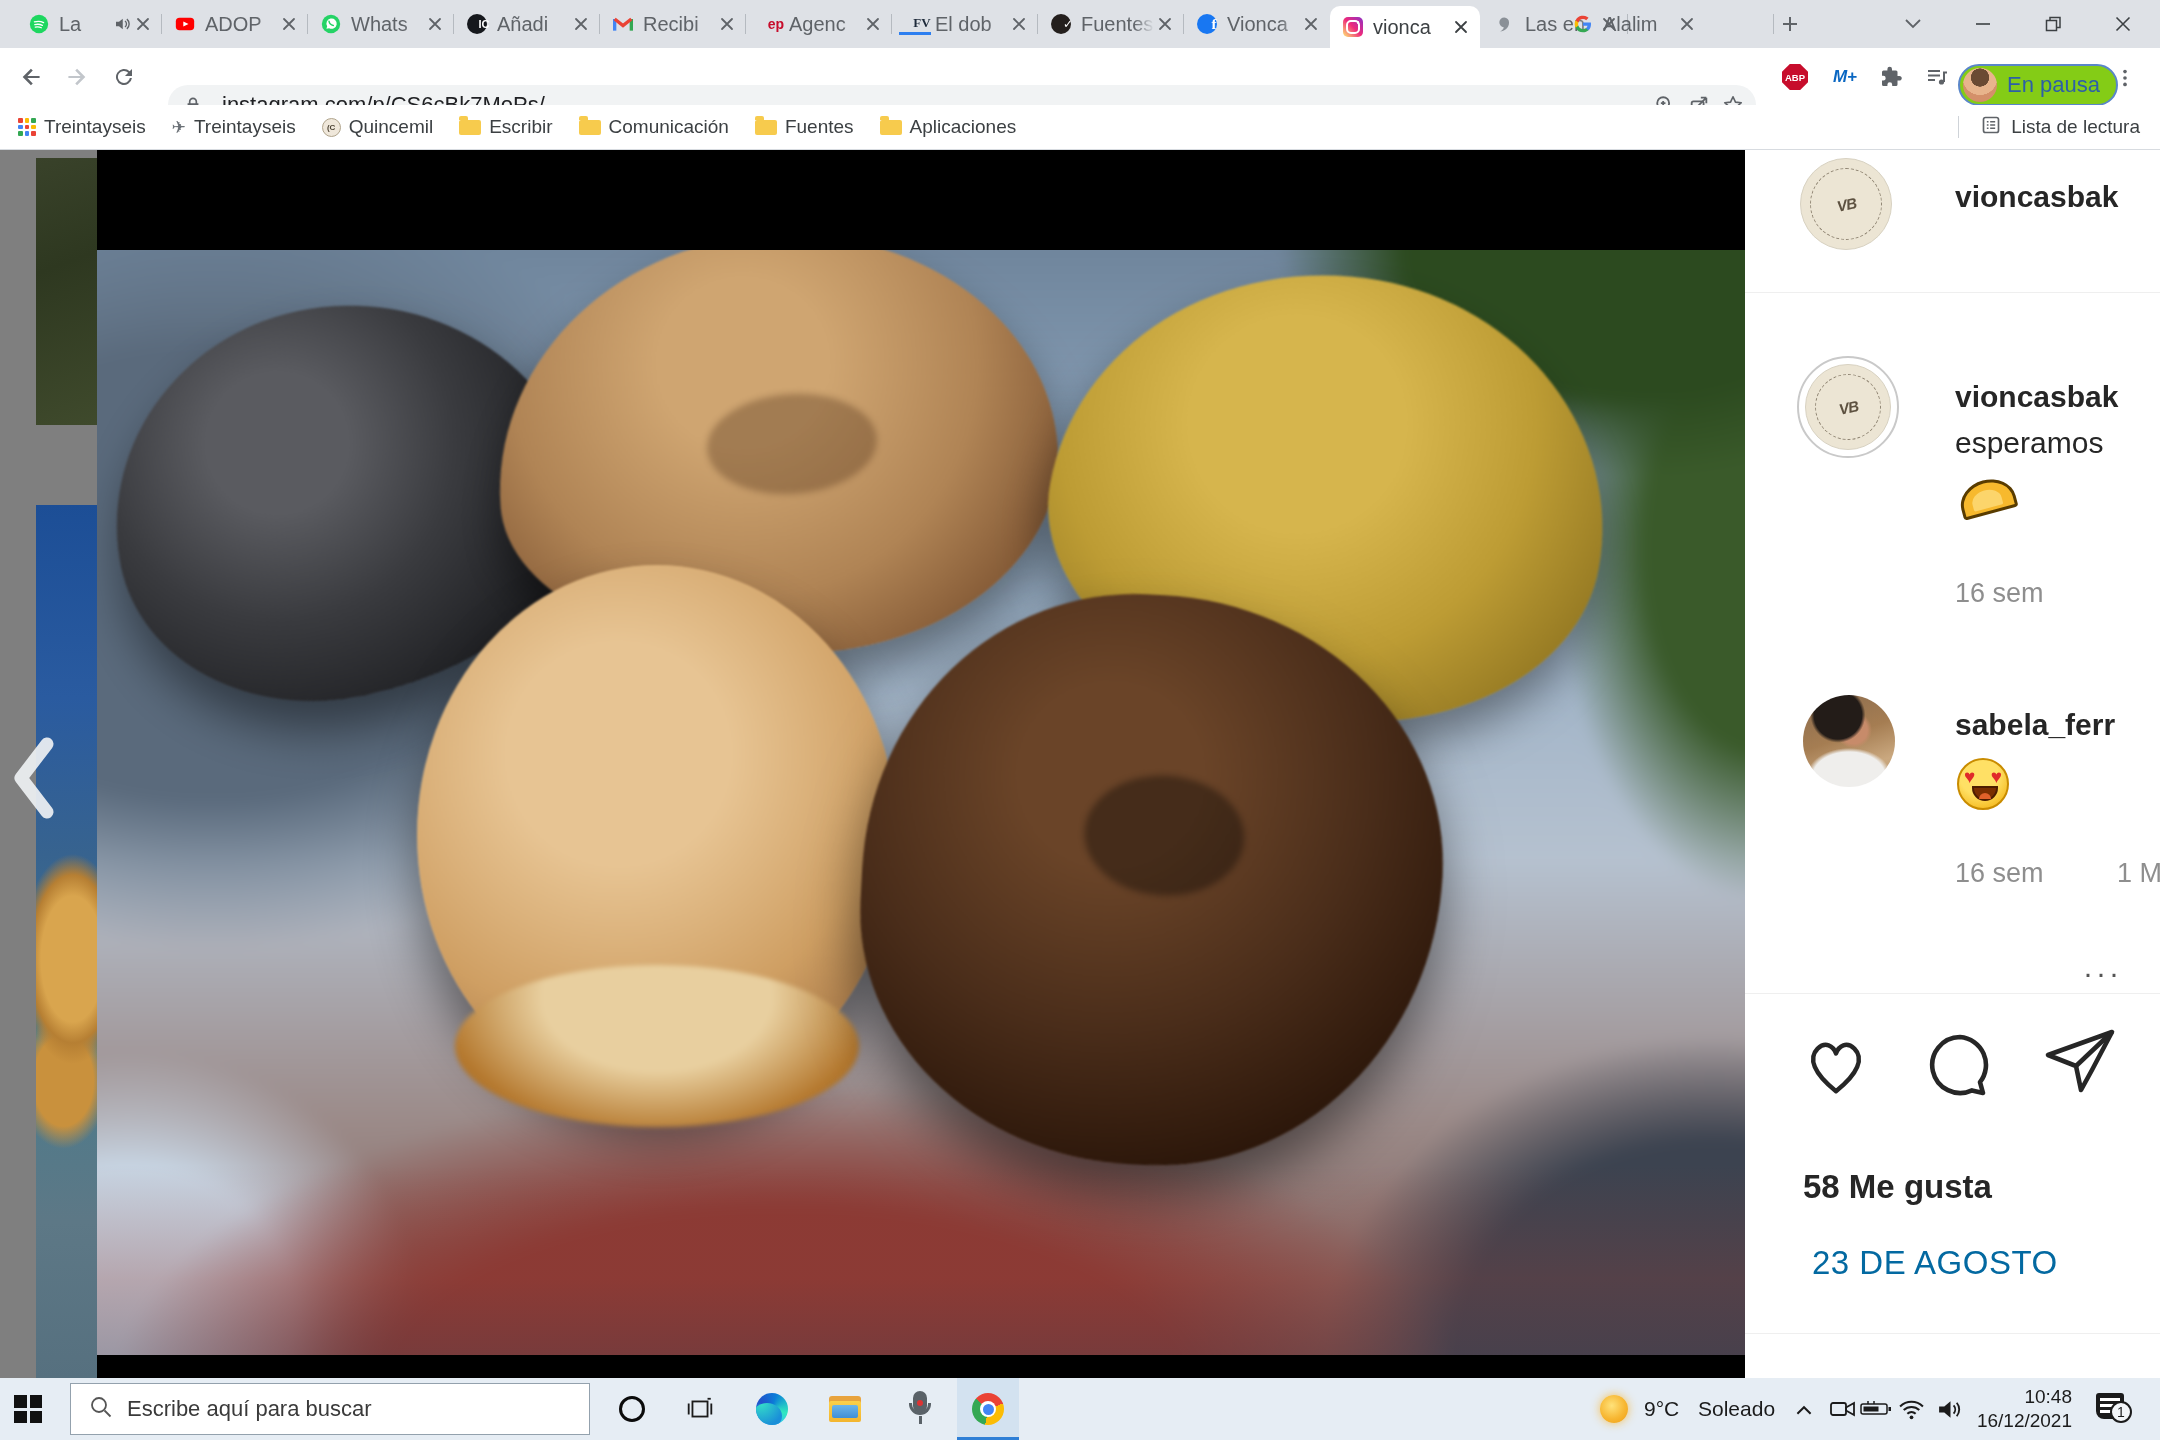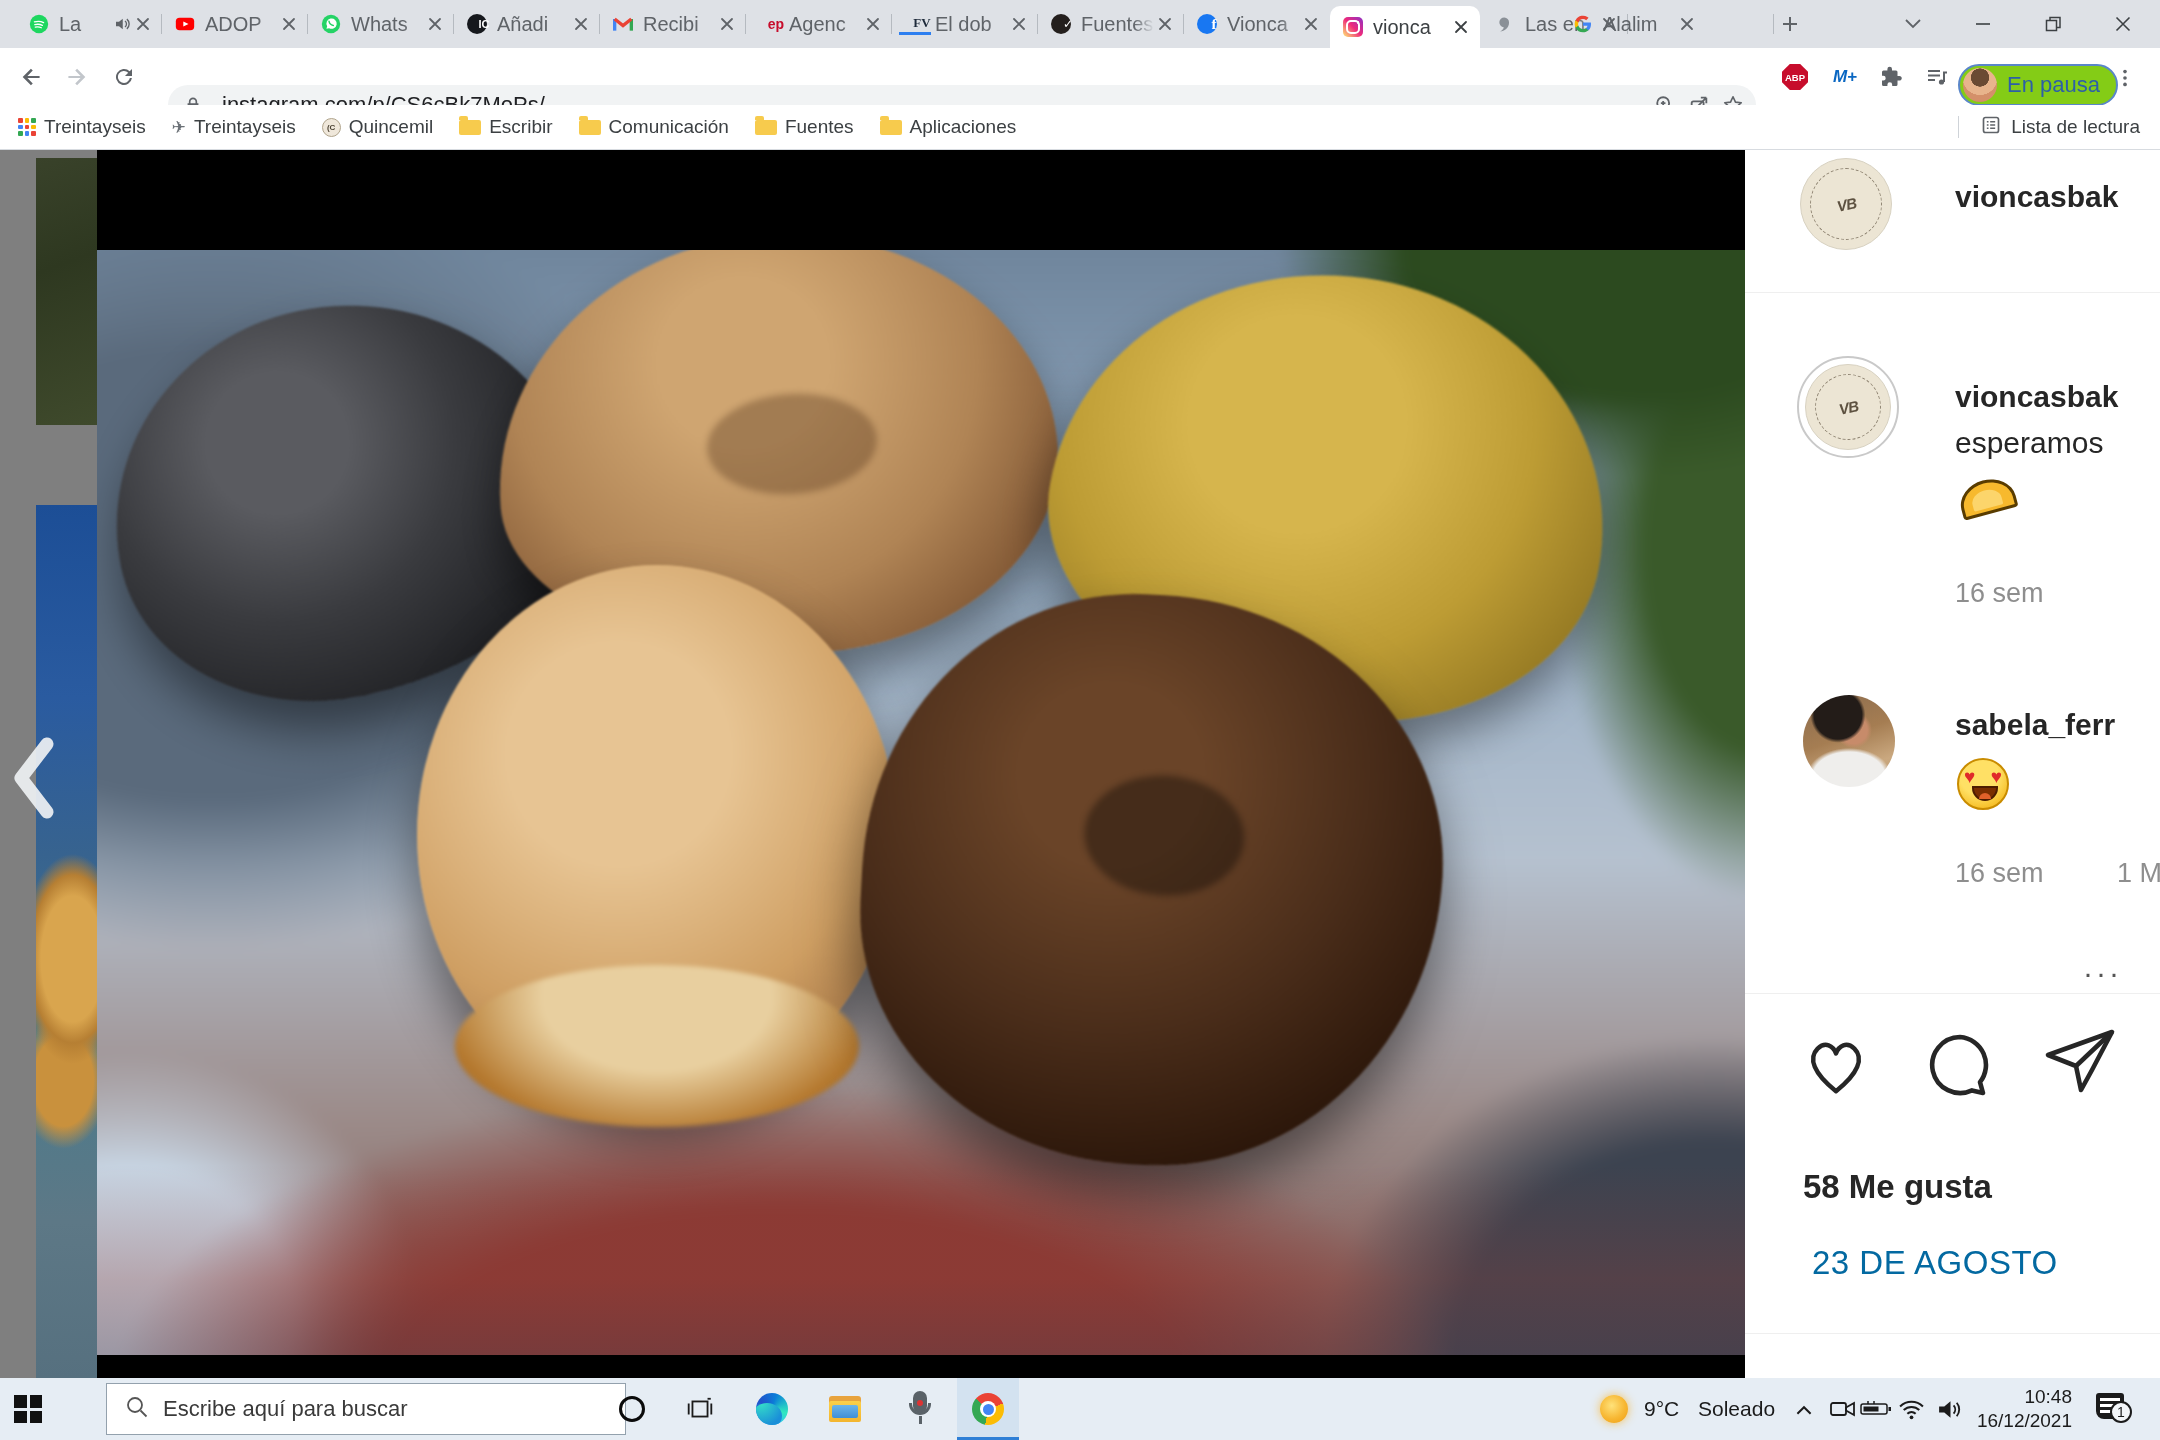"Escribe aquí para buscar" .tsearch { margin-left: 36px -> none }
